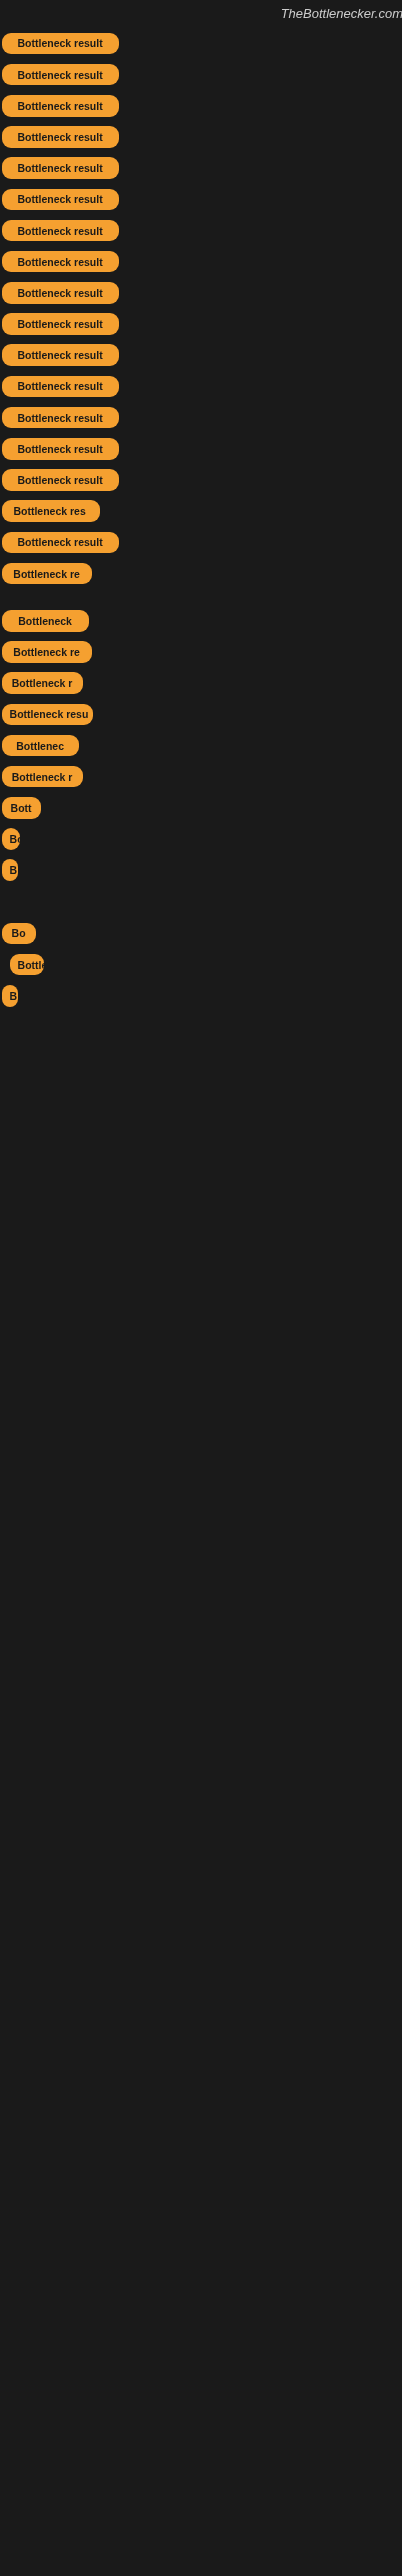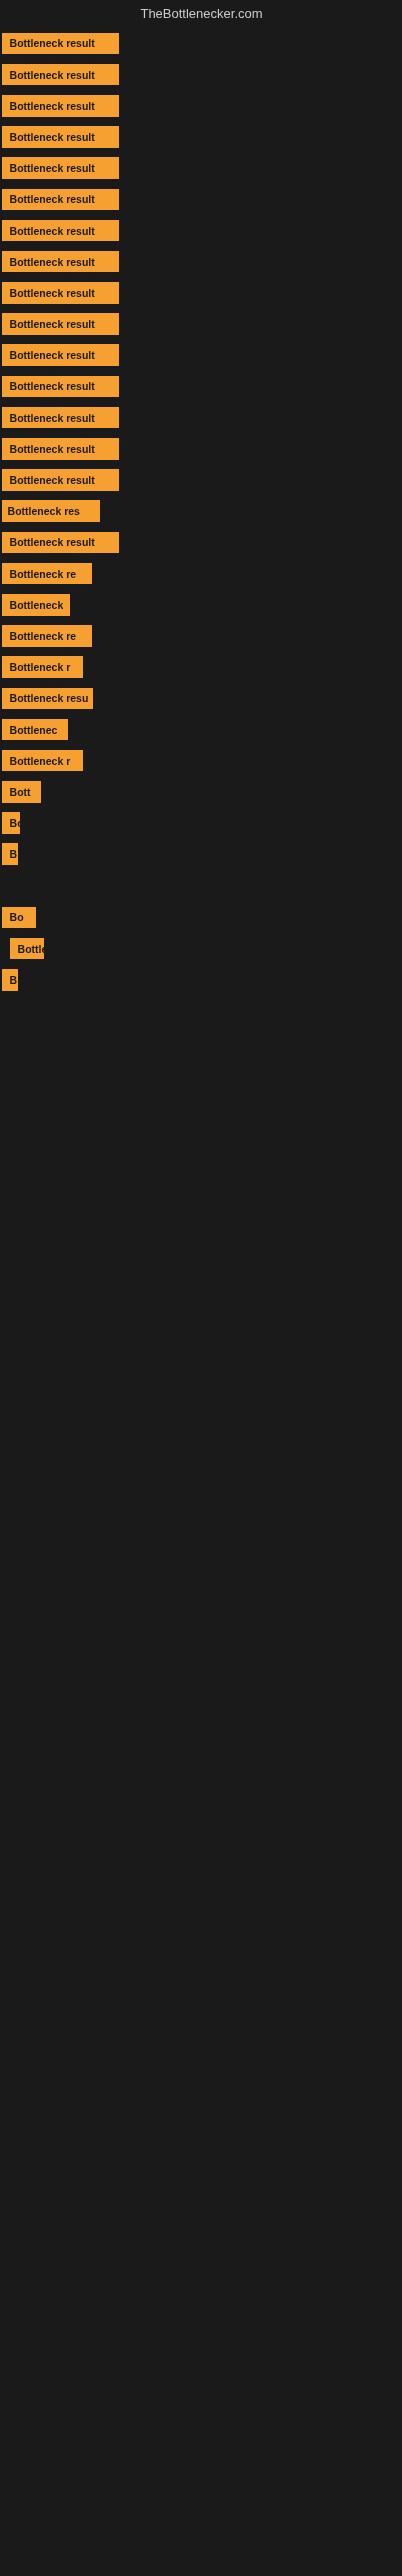"TheBottlenecker.com" .site-title { font-style: none -> italic; text-align: center -> right }
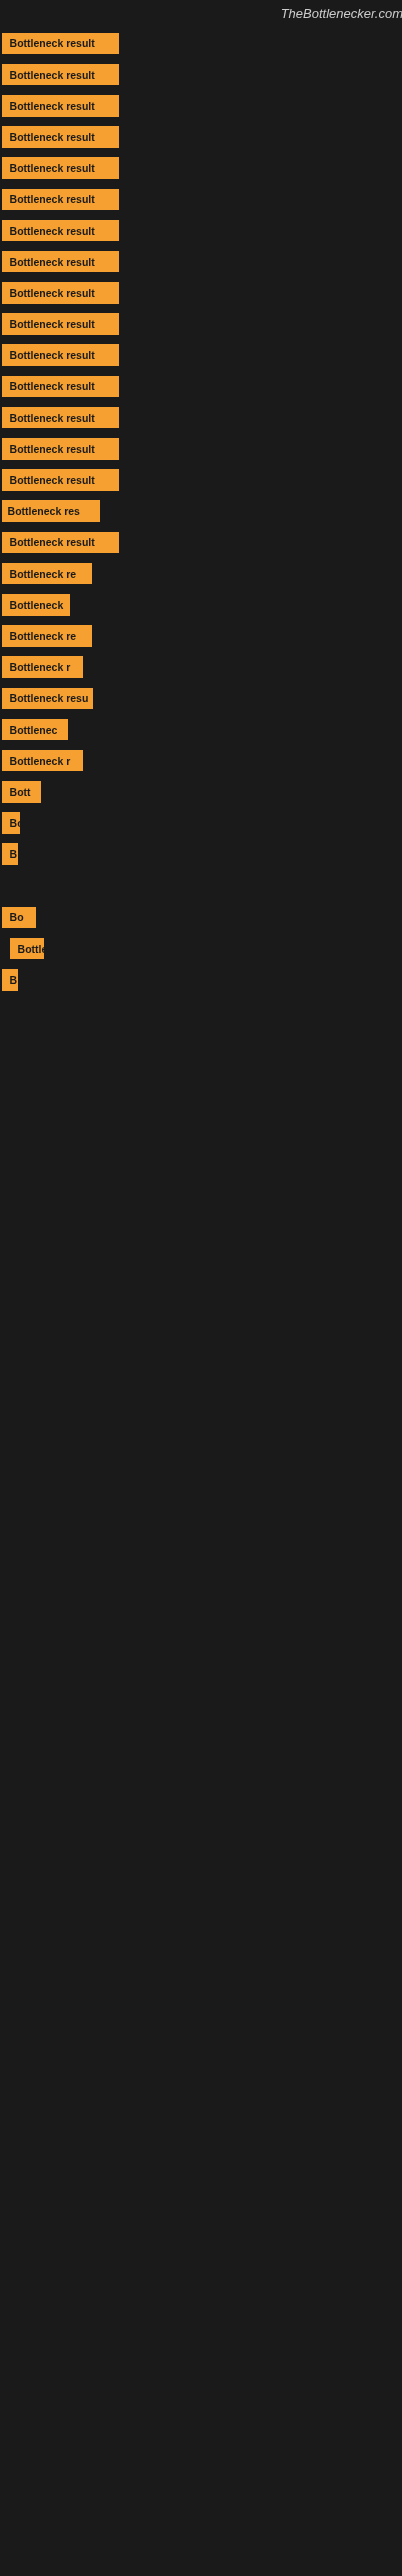"Bottleneck result" .bottleneck-badge { border-radius: 0 -> 9px; text-align: none -> center }
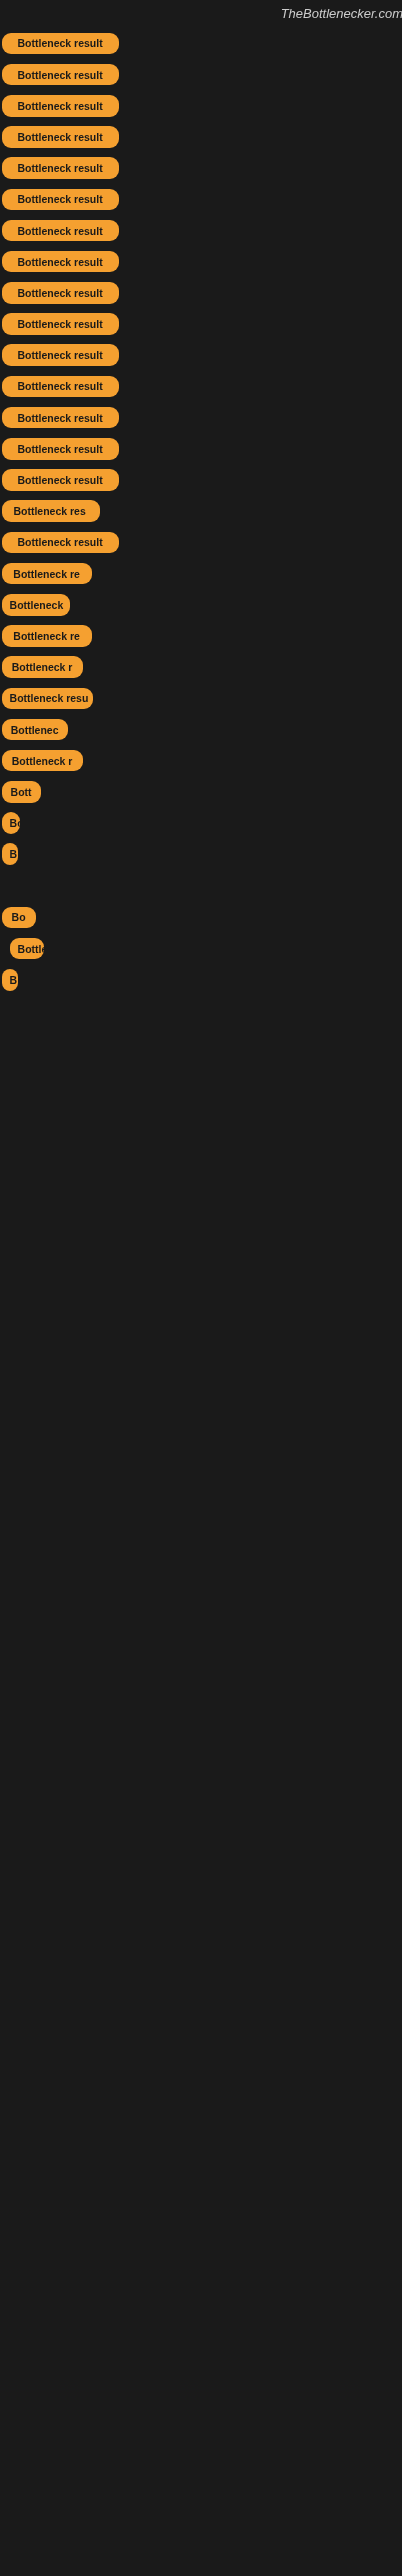"Bottleneck" div.bottleneck-badge { margin-top: none -> 16px; width: 68px -> 87px }
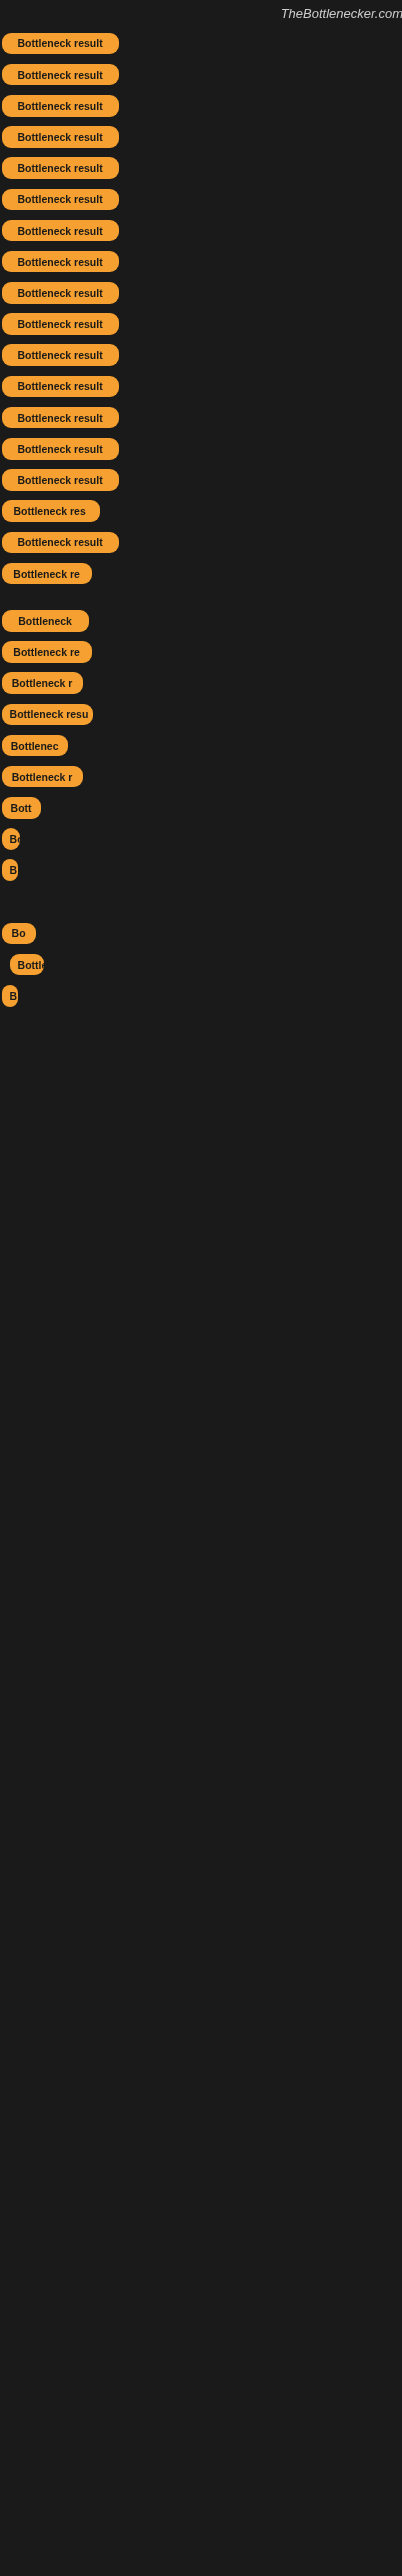"Bottlenec" div.bottleneck-badge { width: 66px -> 77px }
